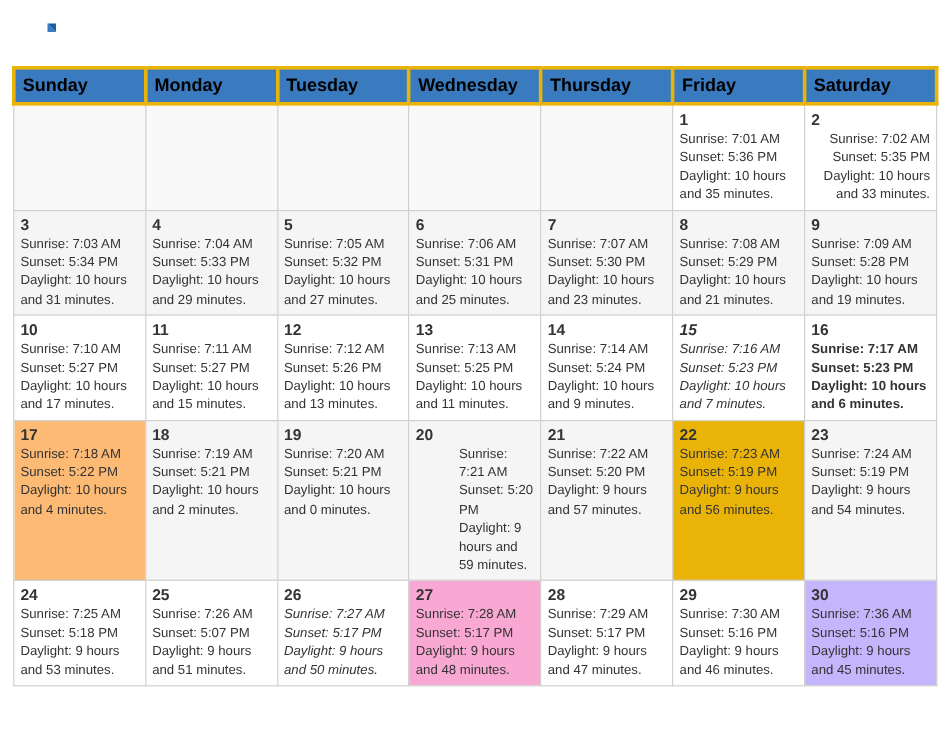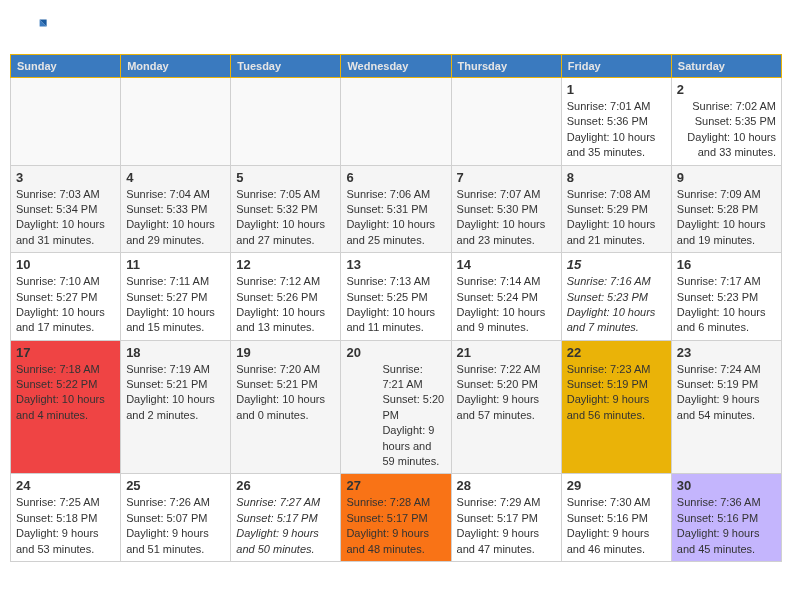"Sunday" .calendar th { border: 1px solid #eab308 -> 3px solid #eab308; color: #e5e5e5 -> #000000; font-size: 11px -> 15px }
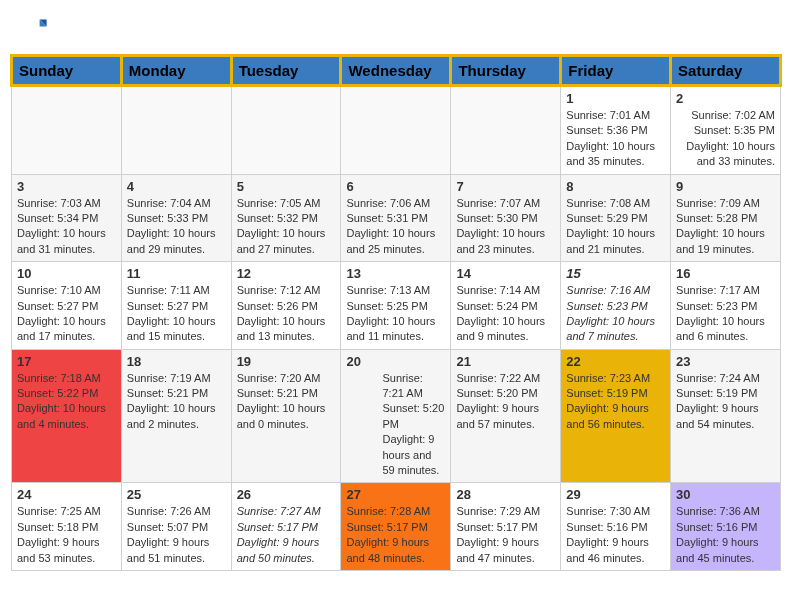"Sunrise: 7:17 AM" div.cell-content { font-weight: none -> bold }
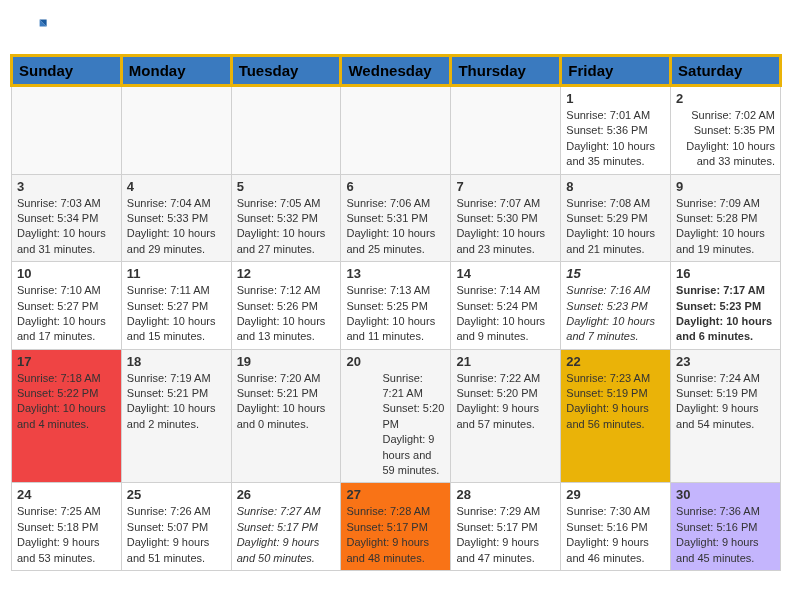"17" td { background: #ef4444 -> #fdba74 }
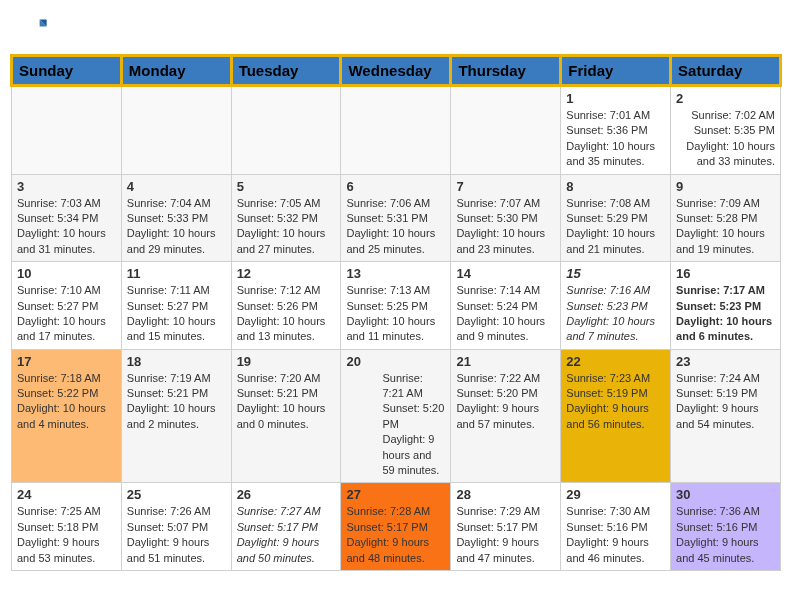"27" td { background: #f97316 -> #f9a8d4 }
